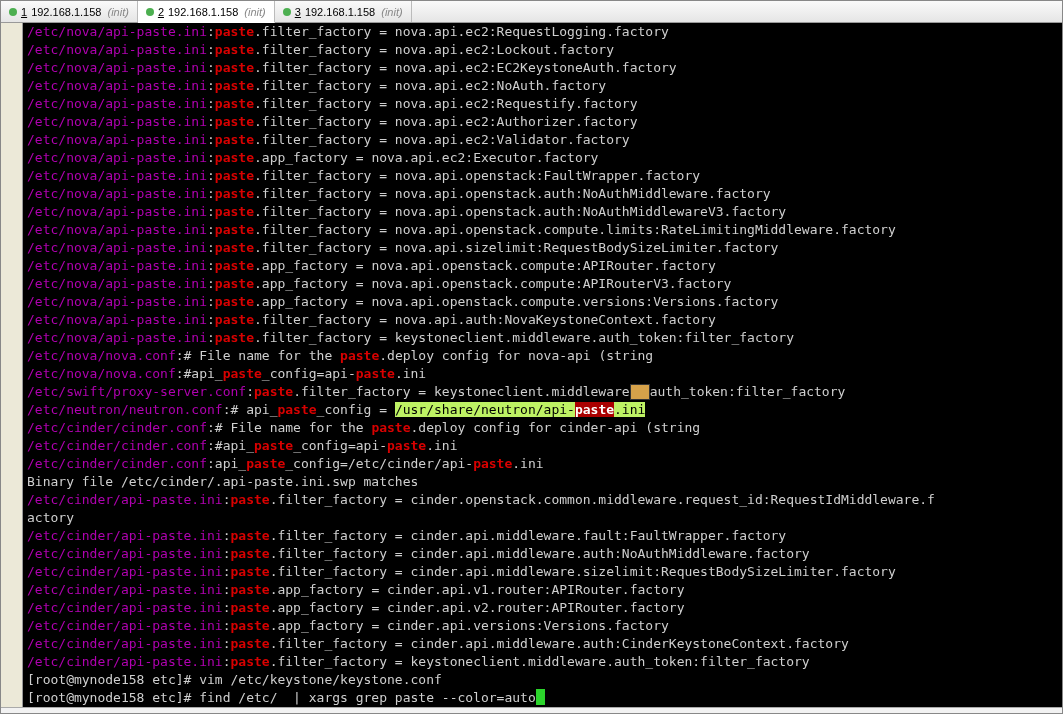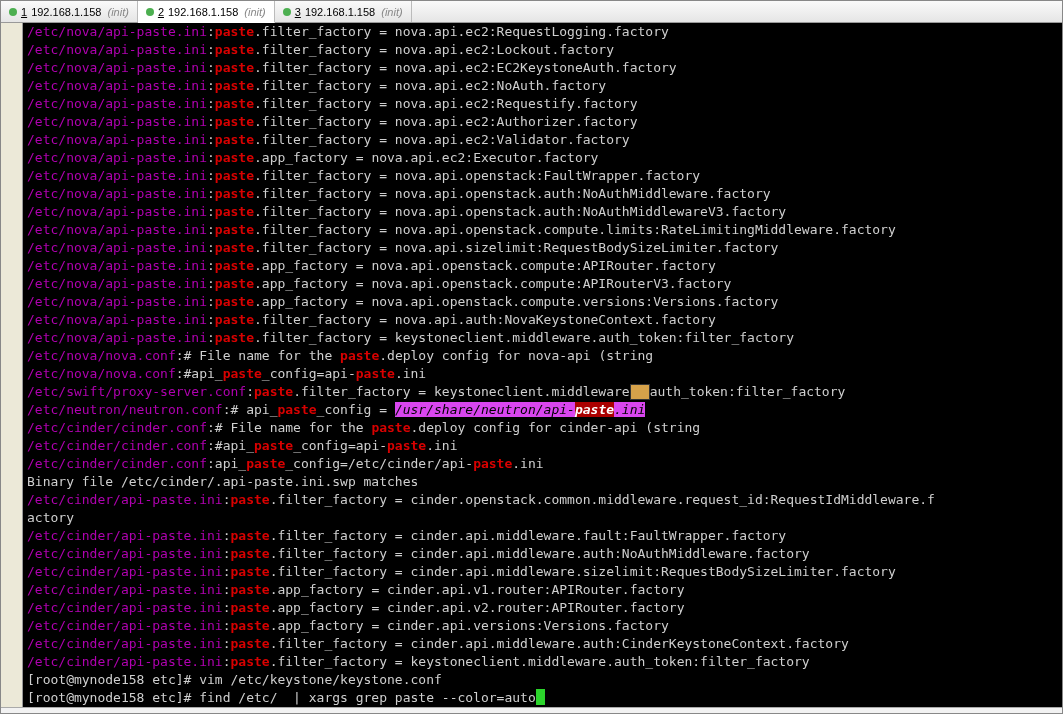"/usr/share/neutron/api-paste.ini" .hl-sel { background: #d946ef -> #bef264; font-style: italic -> none }
